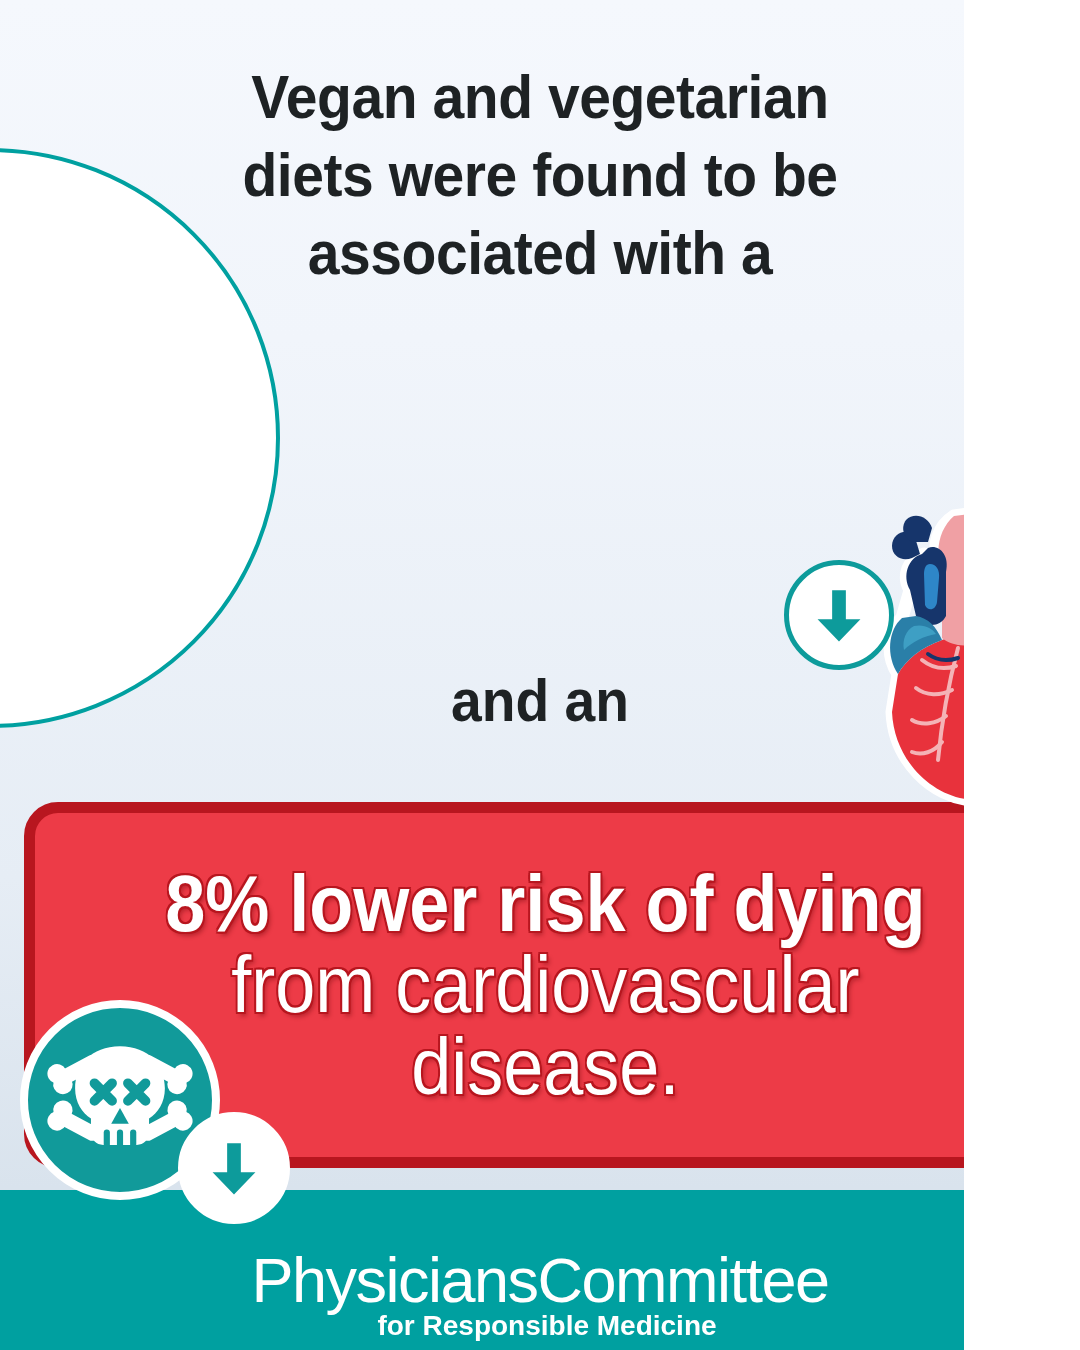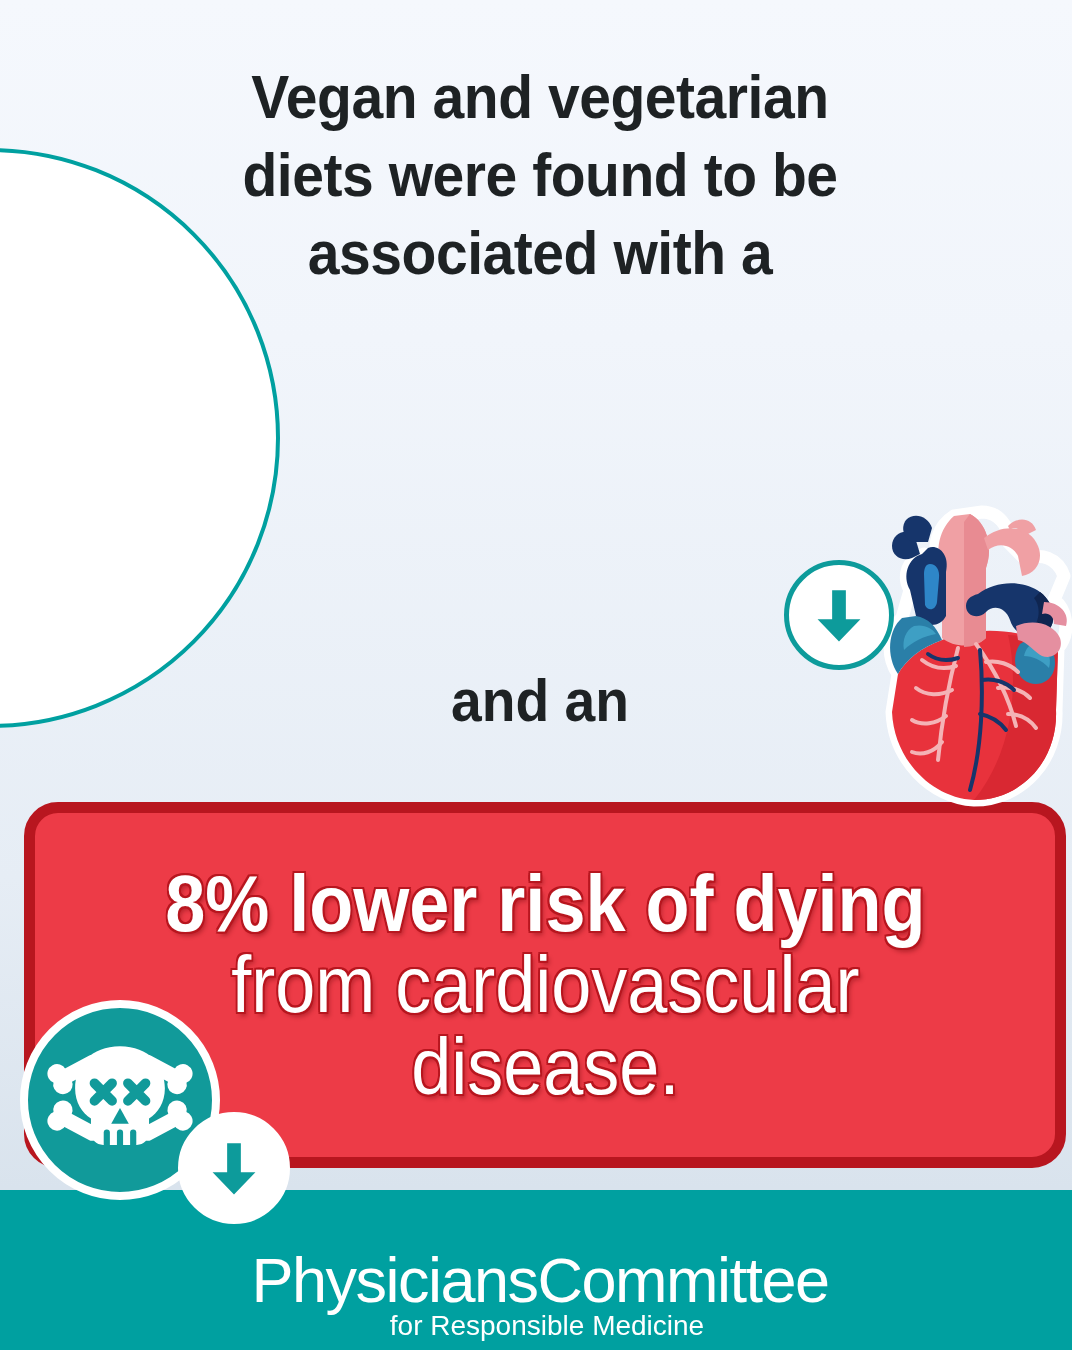"Vegan and vegetarian" .canvas { width: 1072px -> 964px }
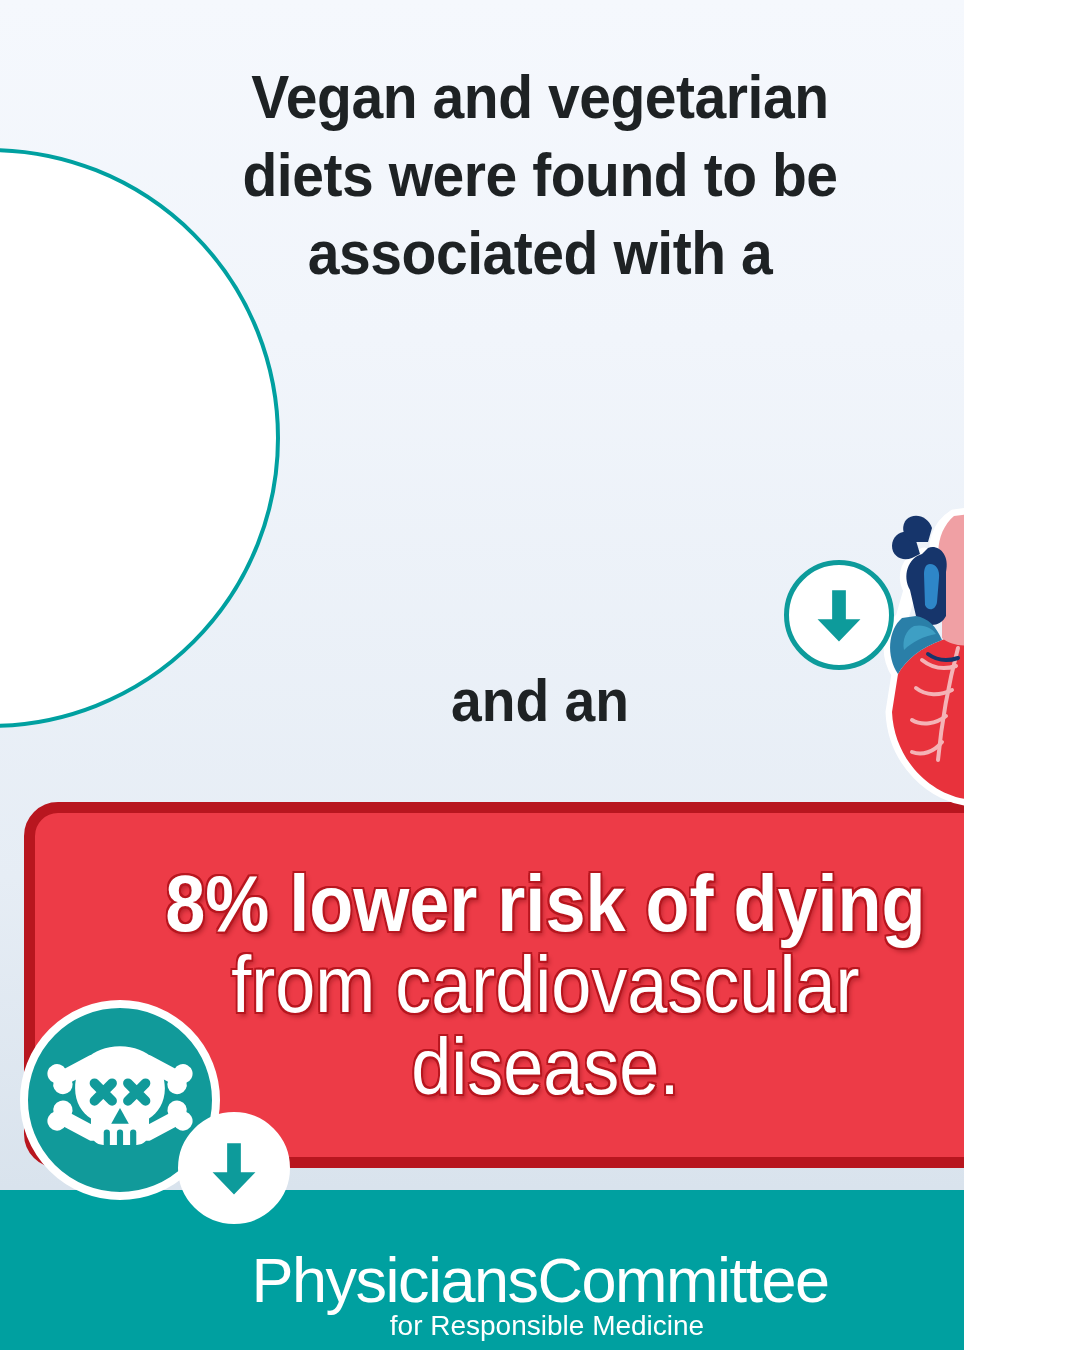"for Responsible Medicine" .logo-sub { font-weight: normal -> bold }
